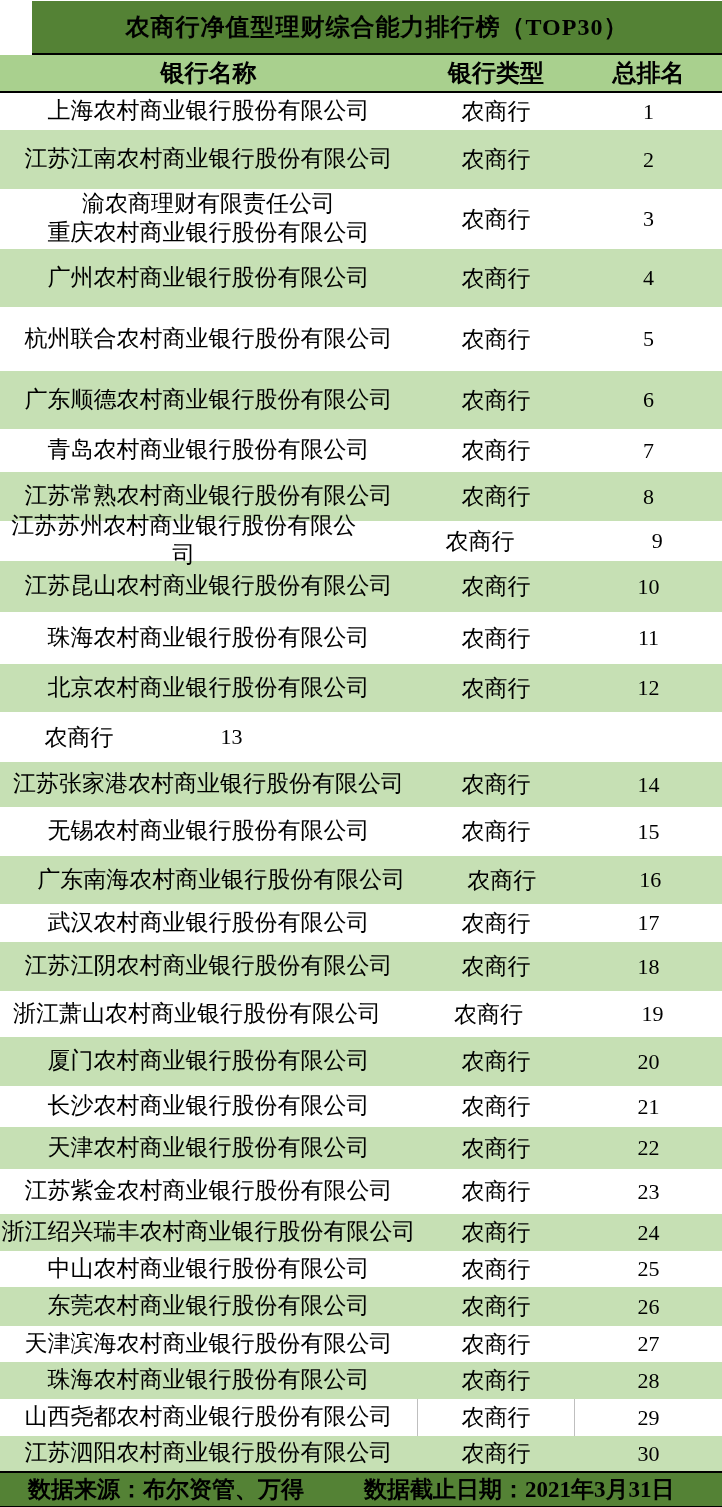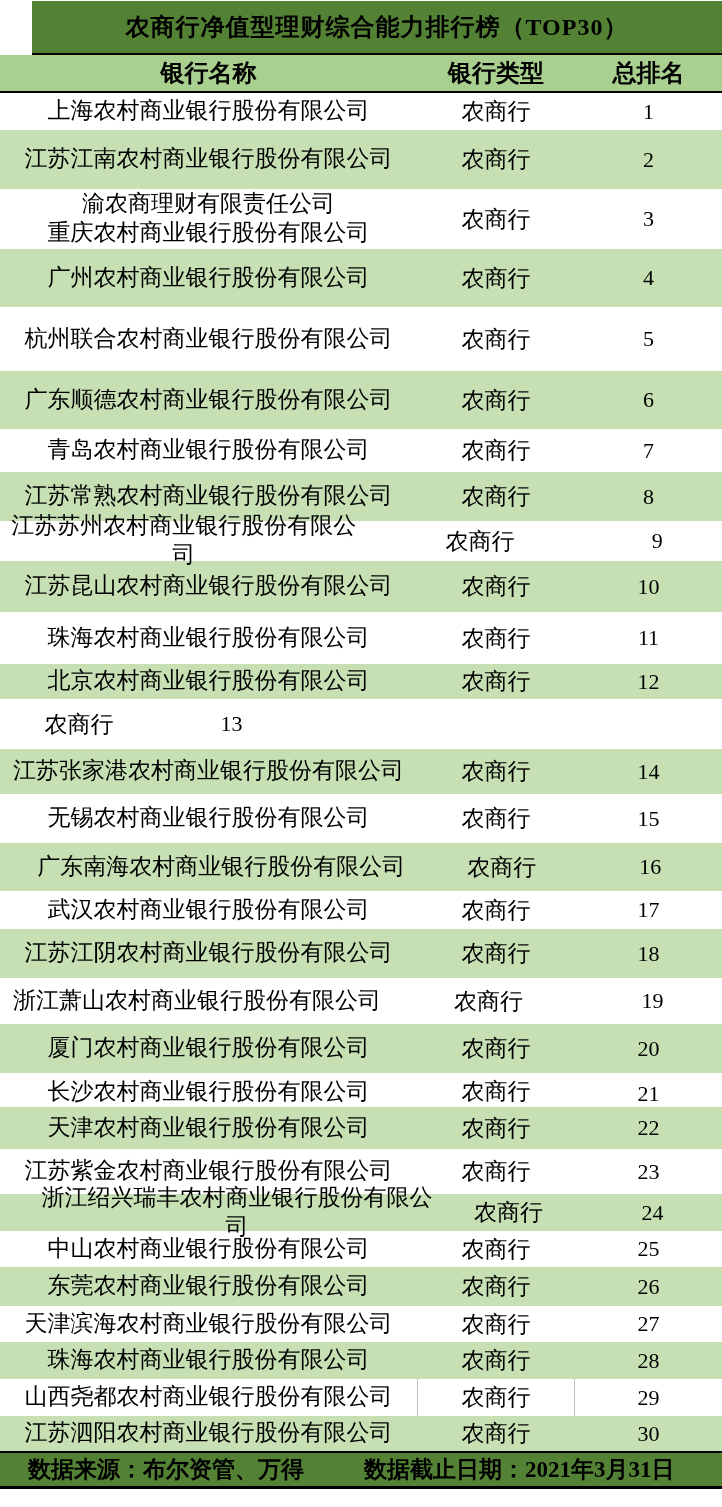"北京农村商业银行股份有限公司" div.row { height: 35px -> 48px }
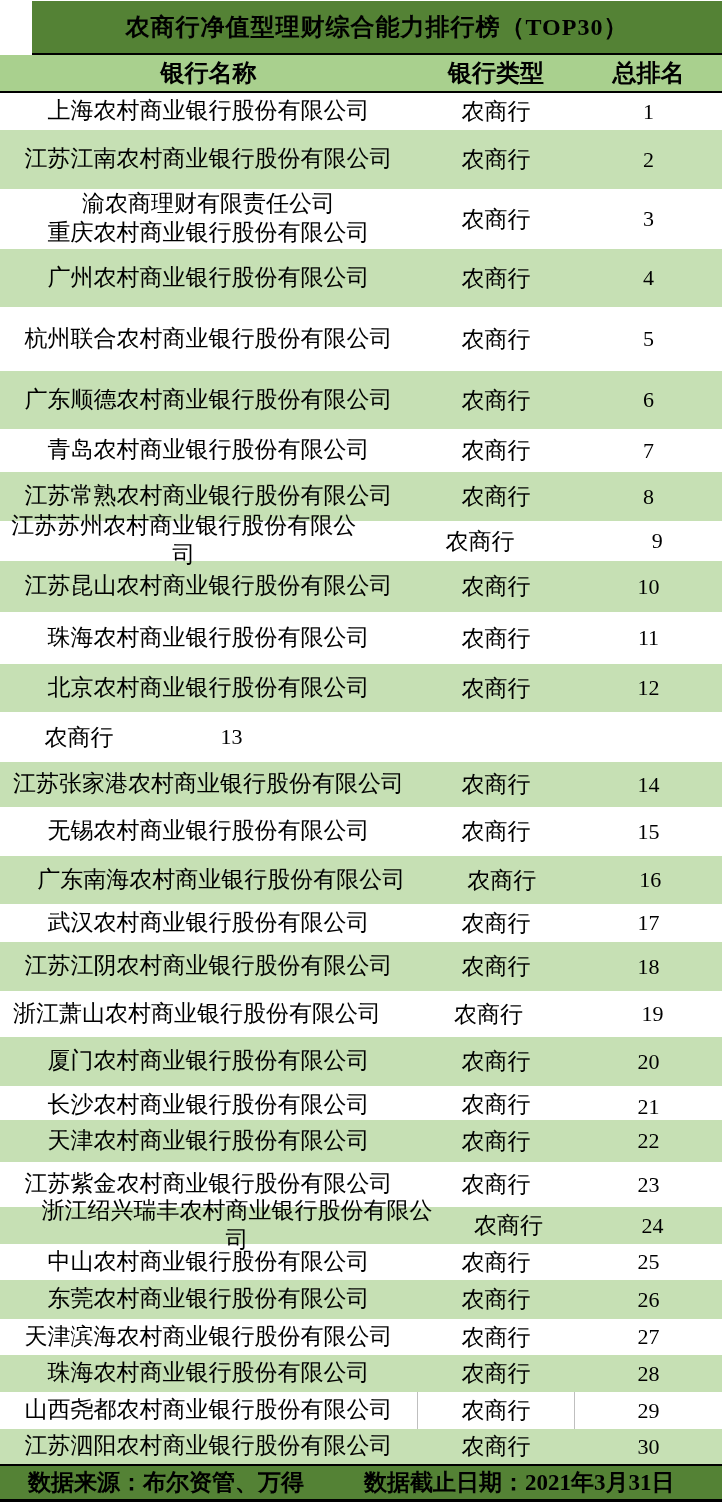"长沙农村商业银行股份有限公司" div.row { align-items: flex-end -> none; height: 34px -> 41px }
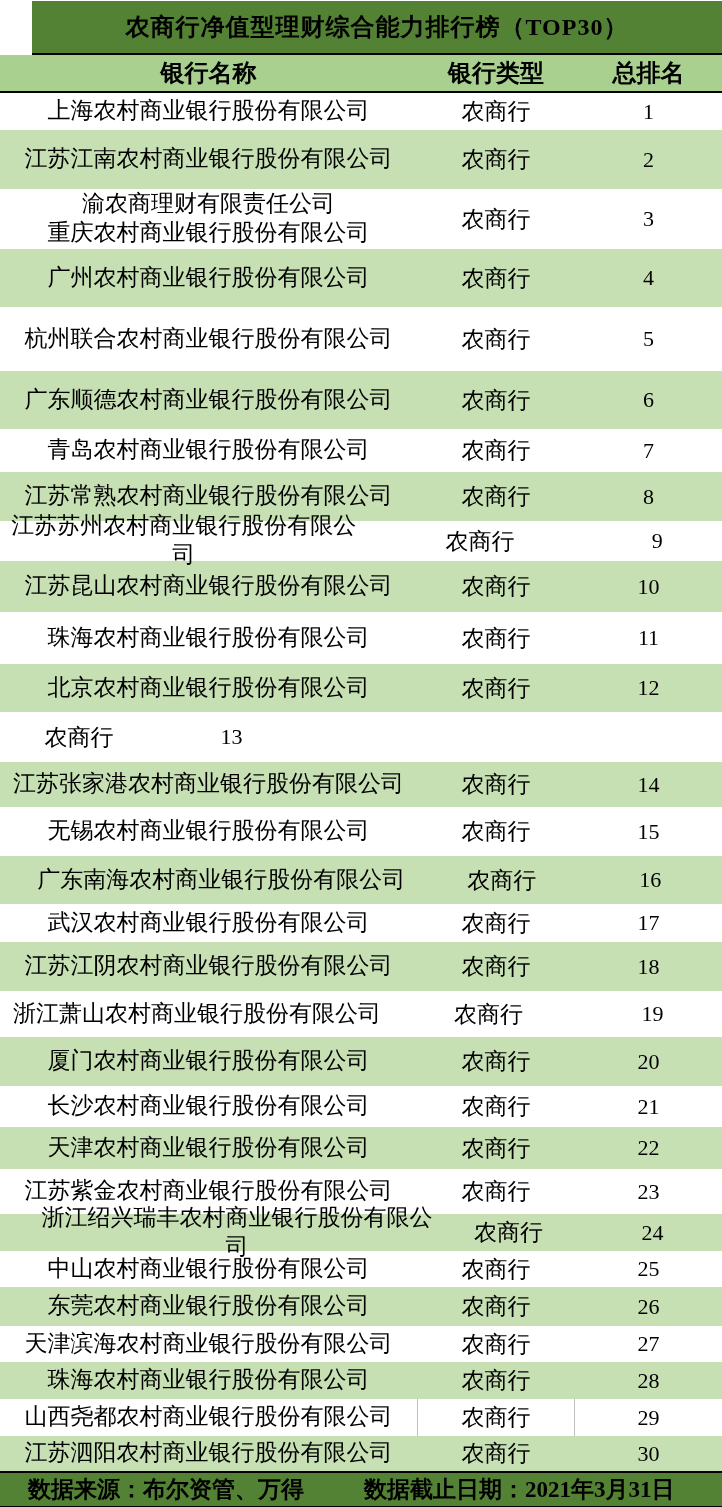"浙江绍兴瑞丰农村商业银行股份有限公司" div.row { padding-left: 40px -> none }
